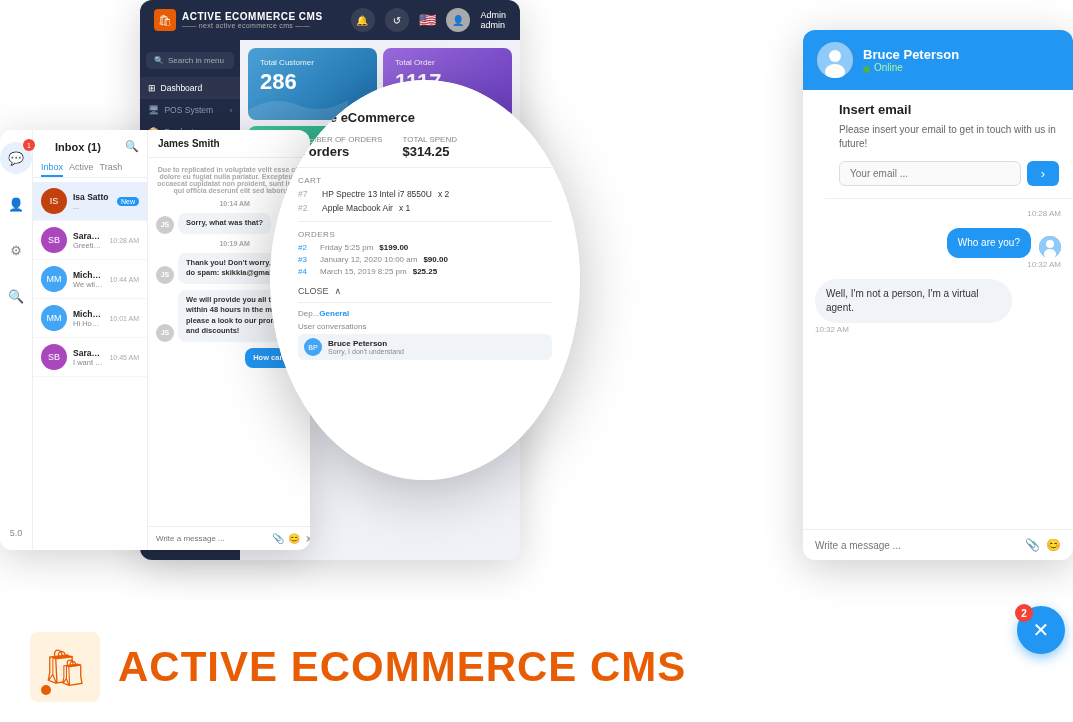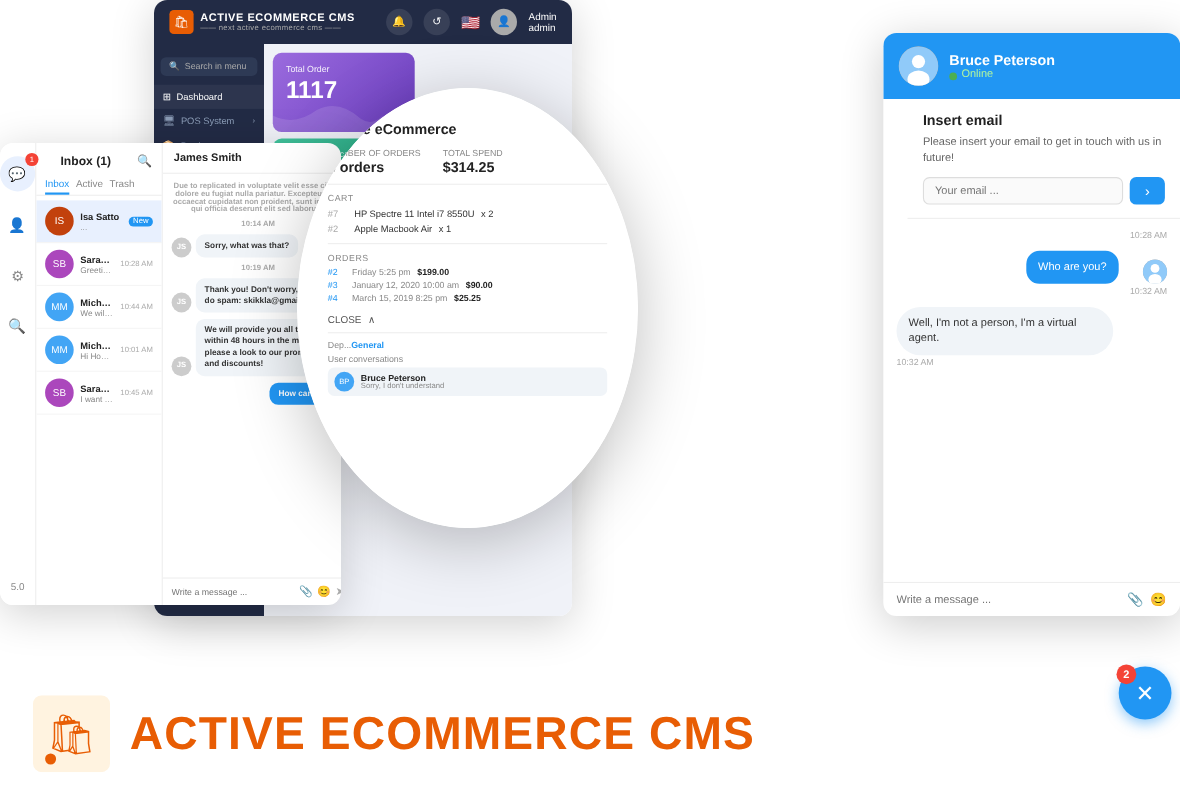"Total Customer" div.stat-card { html: none -> <div> <div>Total Customer</div> <div>286</div> <svg> <path></path> </svg> </div> }
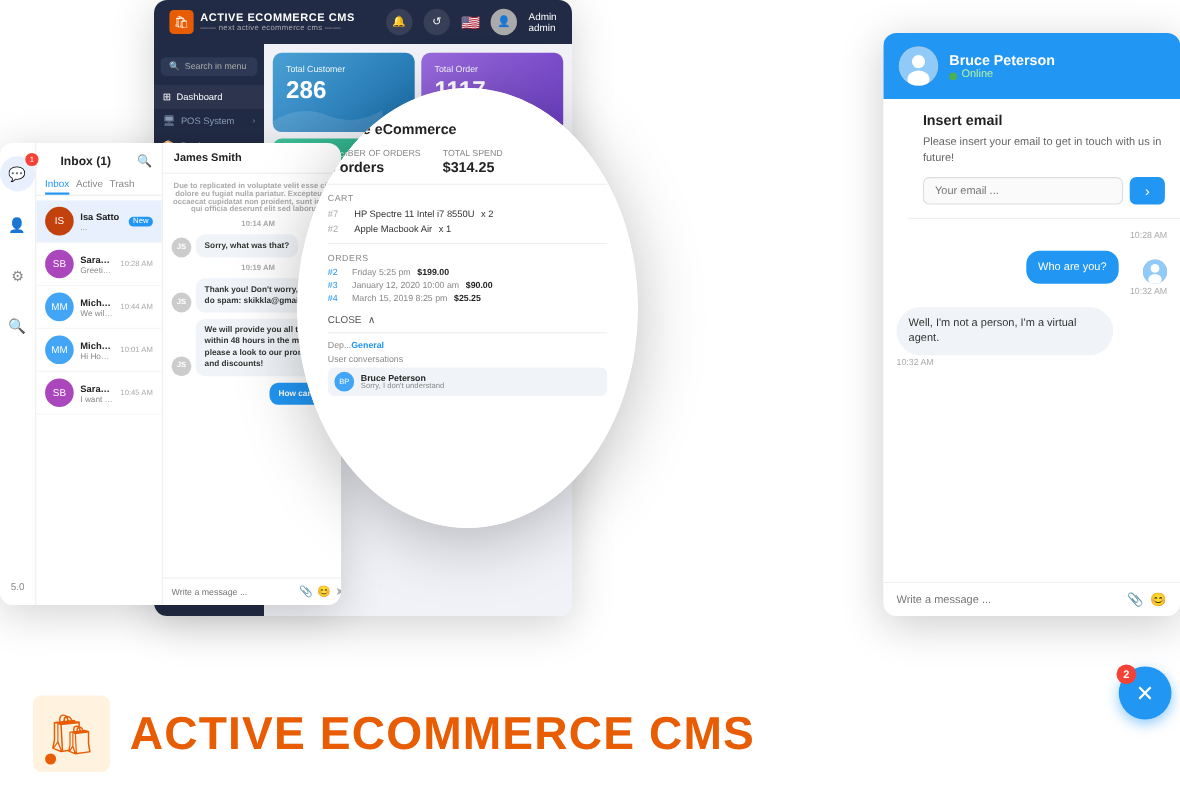"HP Spectre 11 Intel i7" span { text: 11 -> 13 }
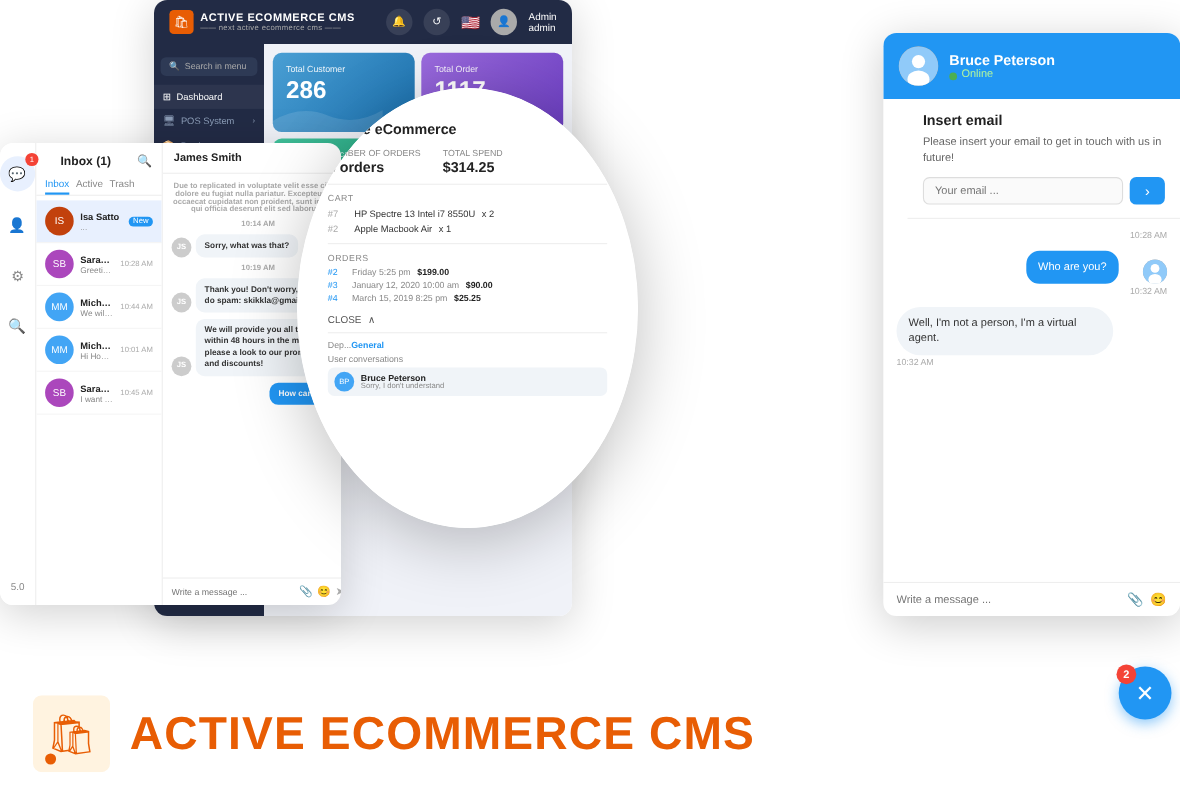"Who are you?" .msg-avatar-row { gap: 22px -> 8px }
